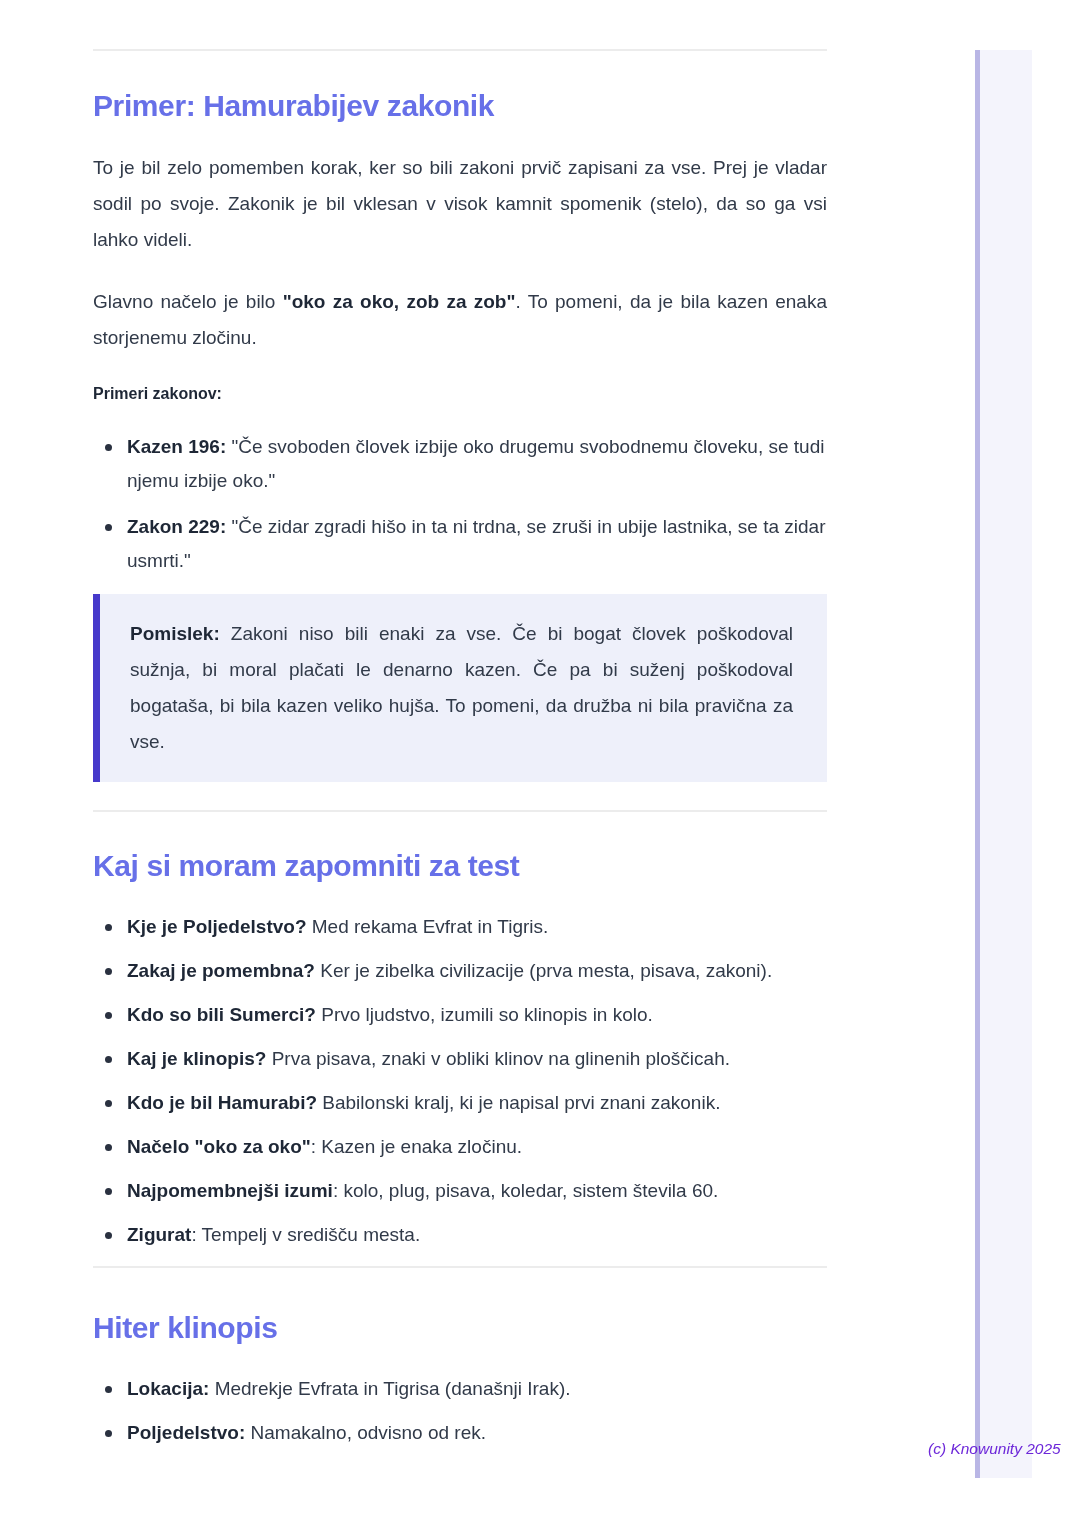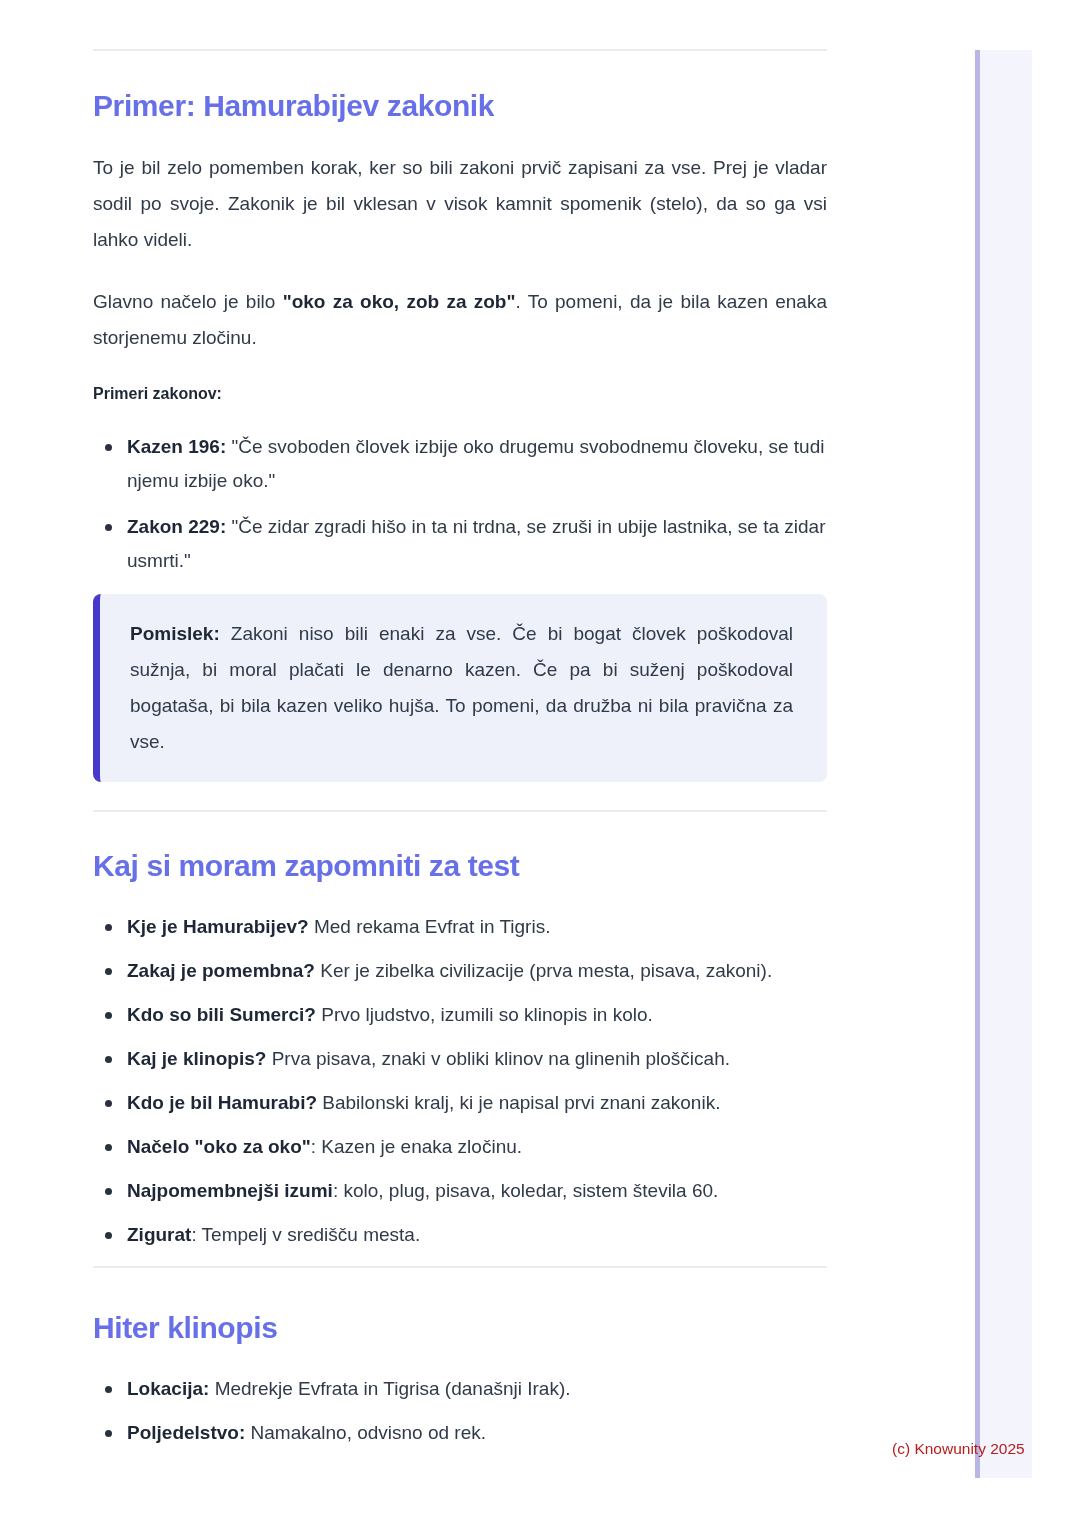"Pomislek: Zakoni niso bili enaki" .callout { border-radius: 8px -> 0 }
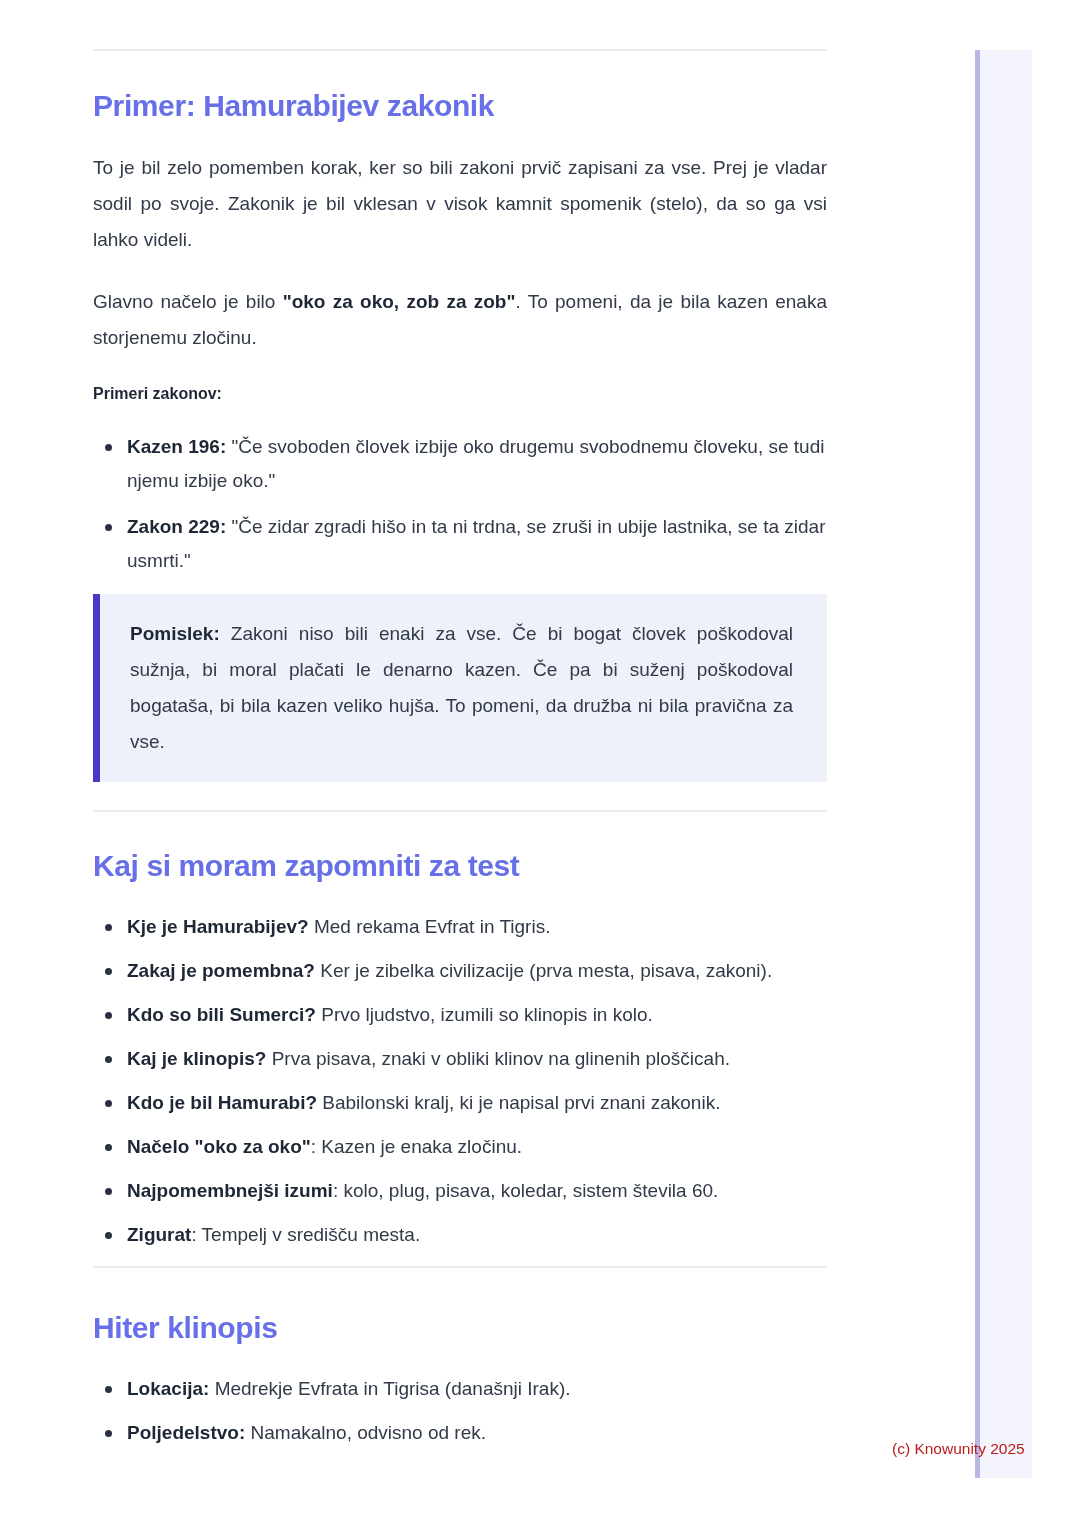"Kje je Hamurabijev?" span.lead { text: Hamurabijev -> Poljedelstvo }
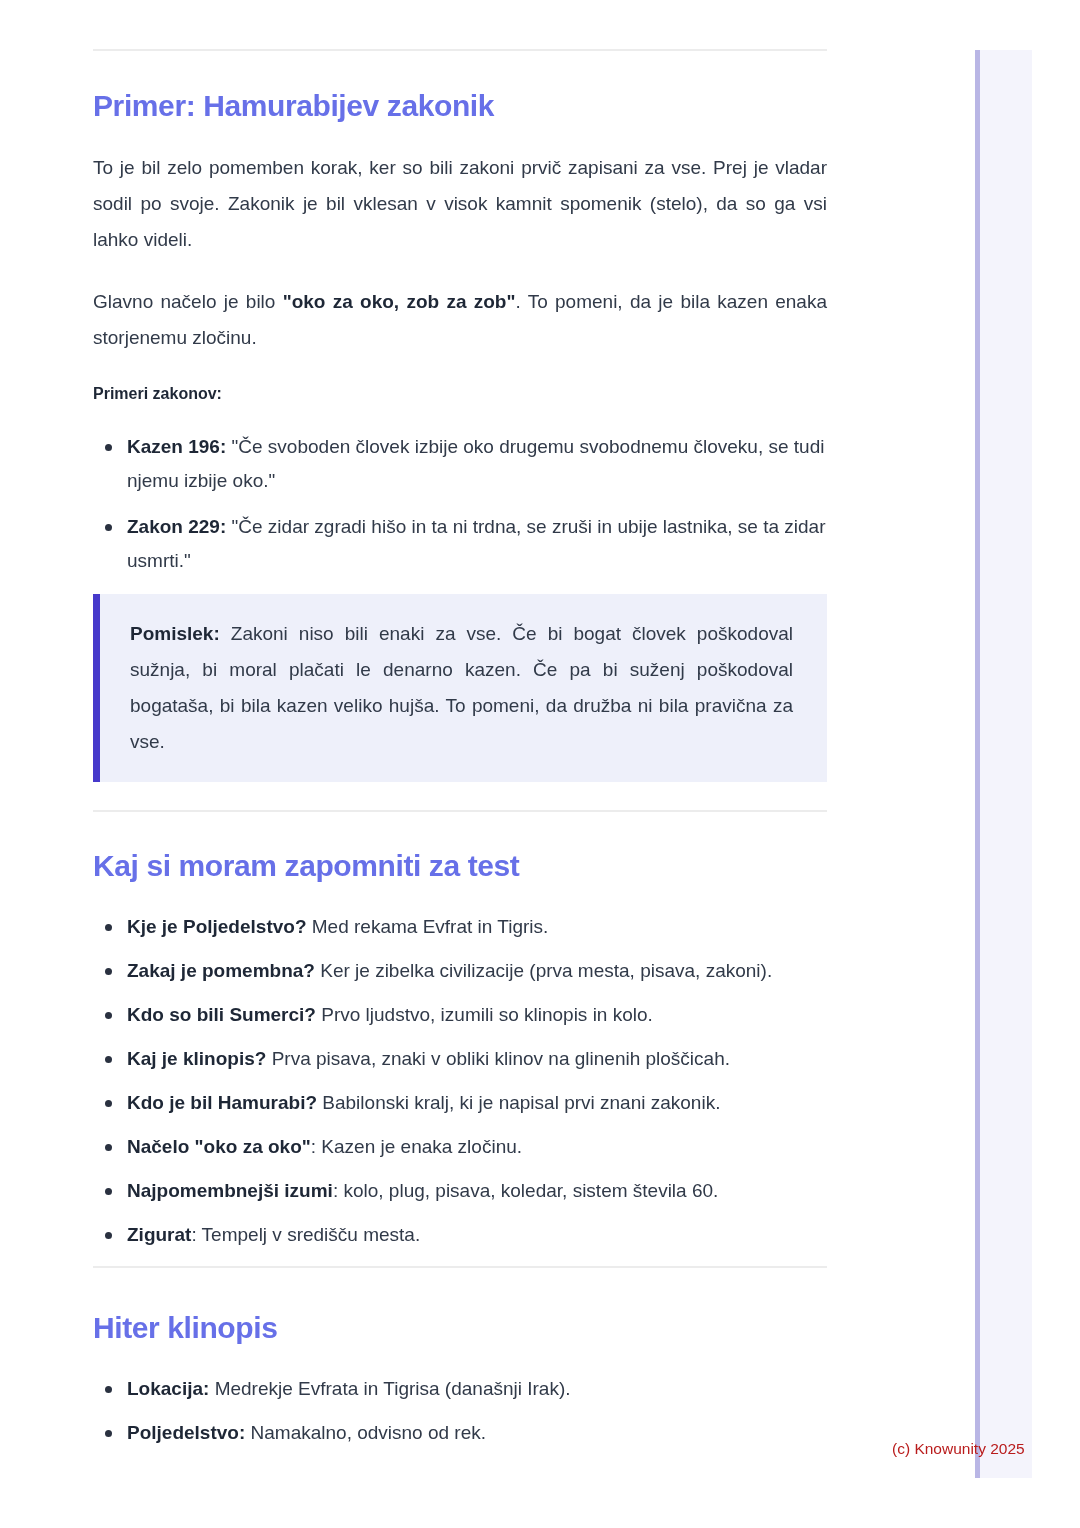"(c) Knowunity 2025" .watermark { color: #b91c1c -> #6d28d9; font-style: none -> italic; left: 892px -> 928px }
